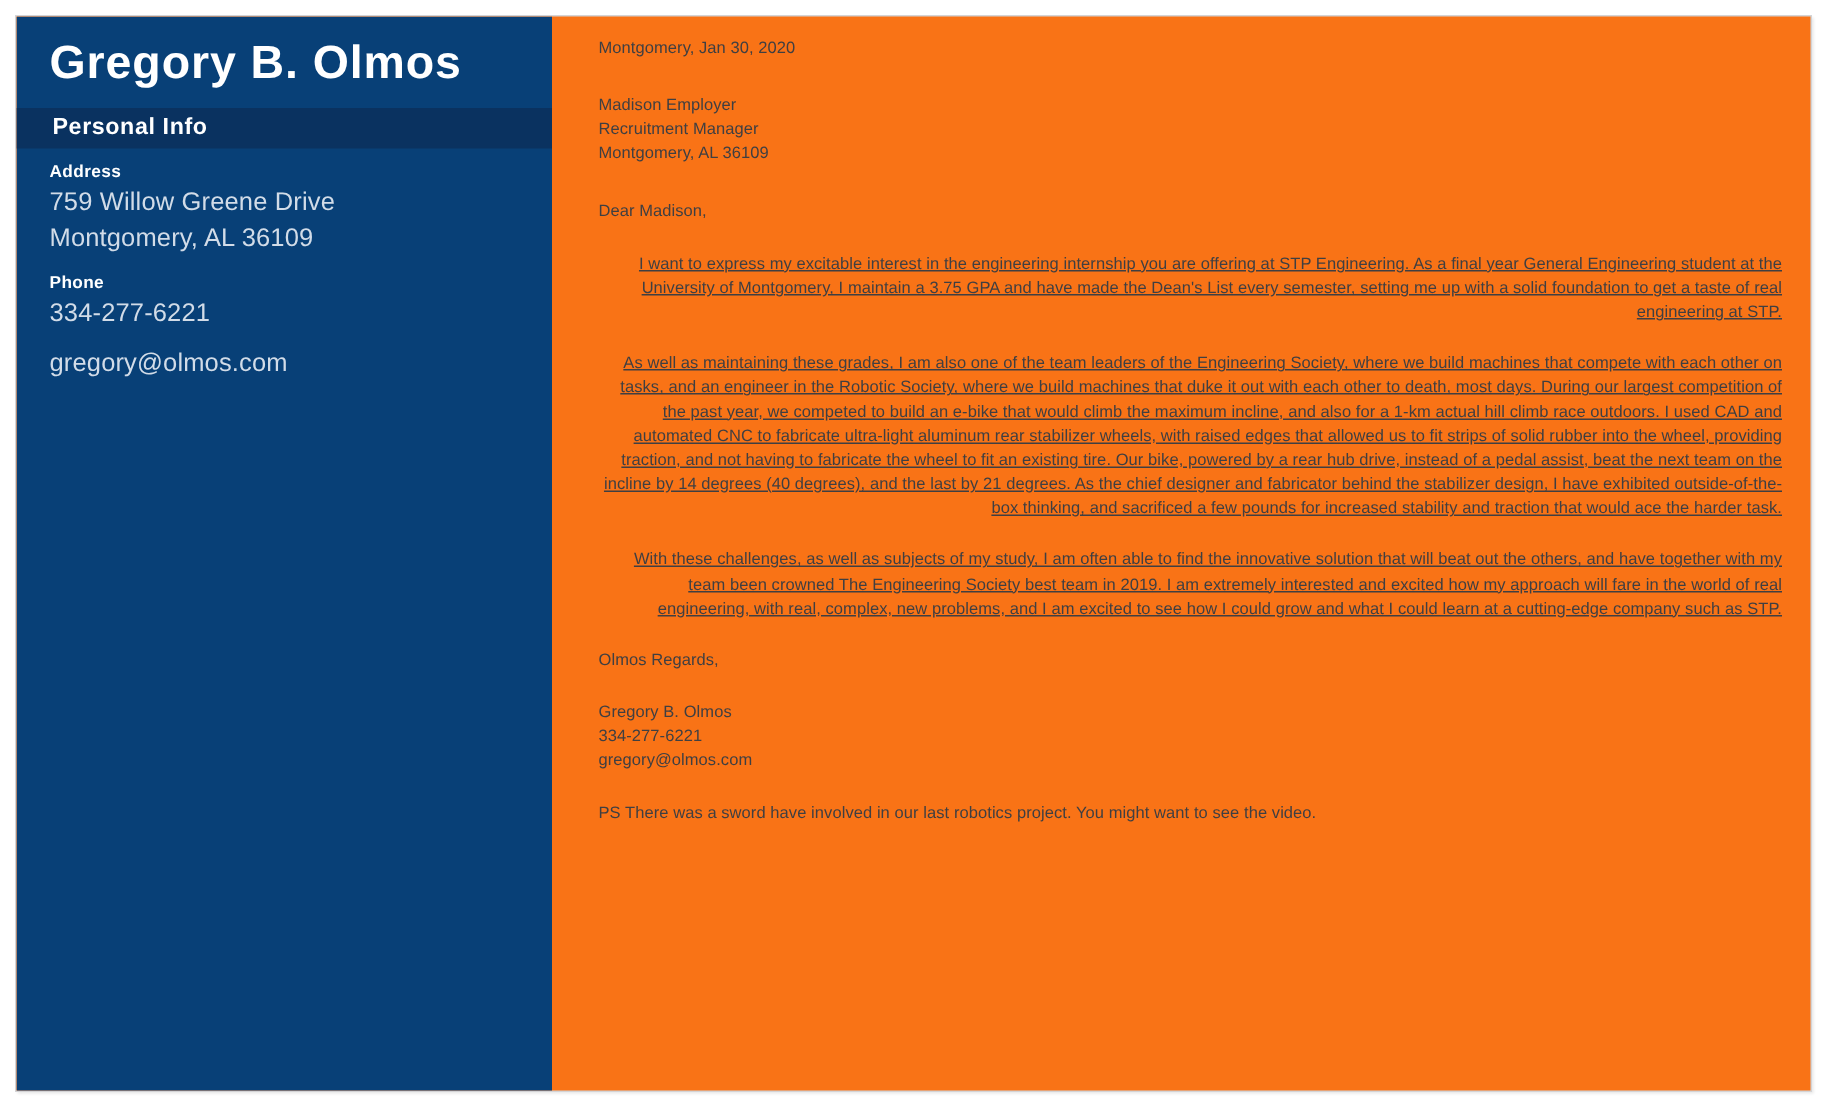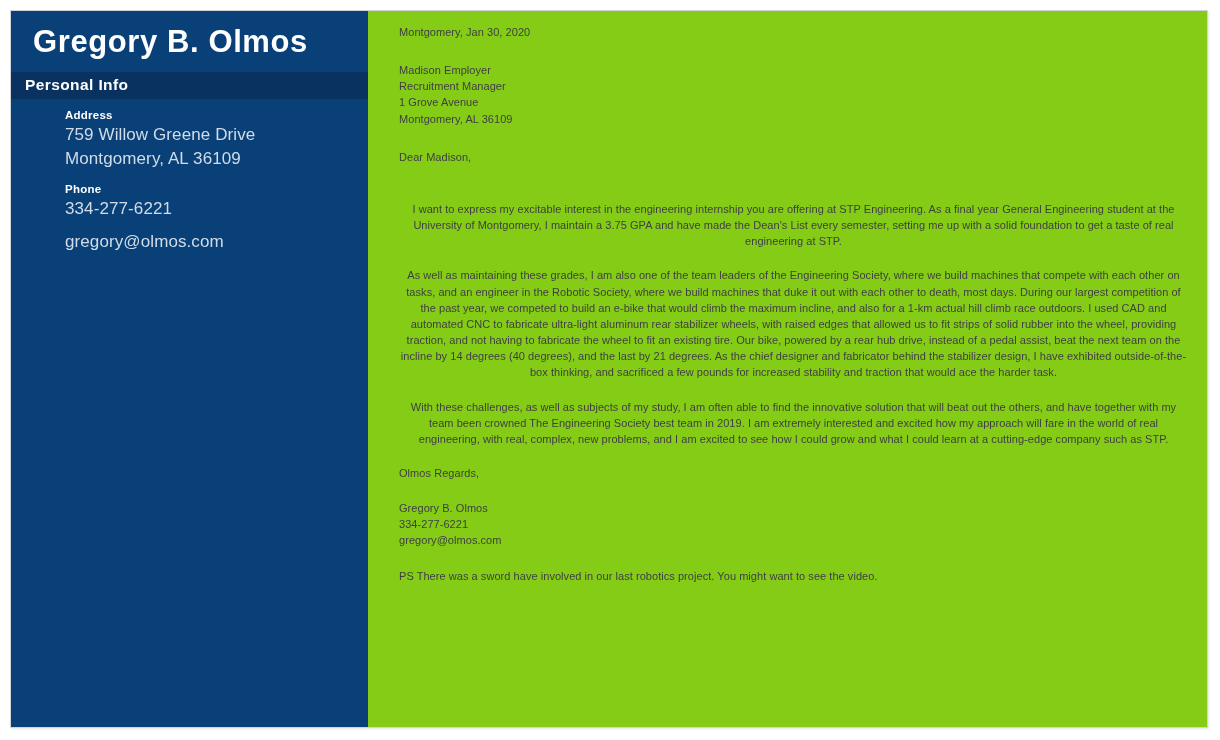"Gregory B. Olmos" .page { background: #84cc16 -> #f97316 }
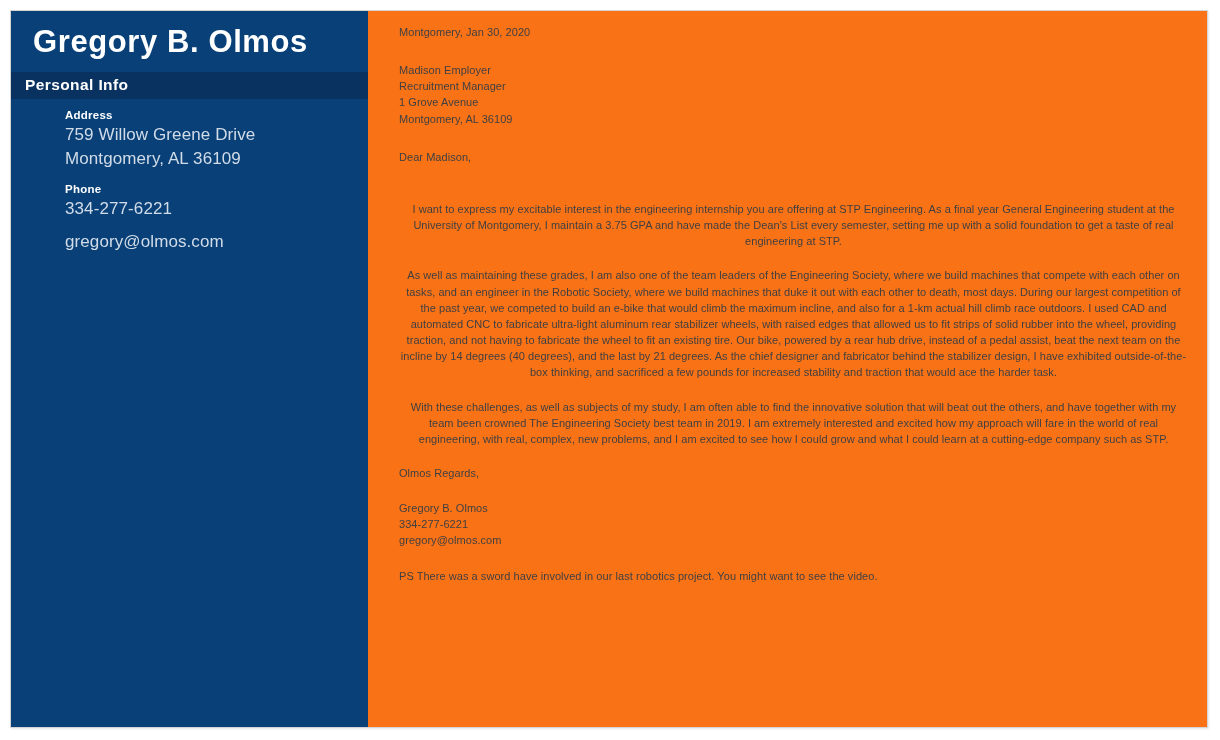"Personal Info" .section-band { padding-left: 14px -> 24px }
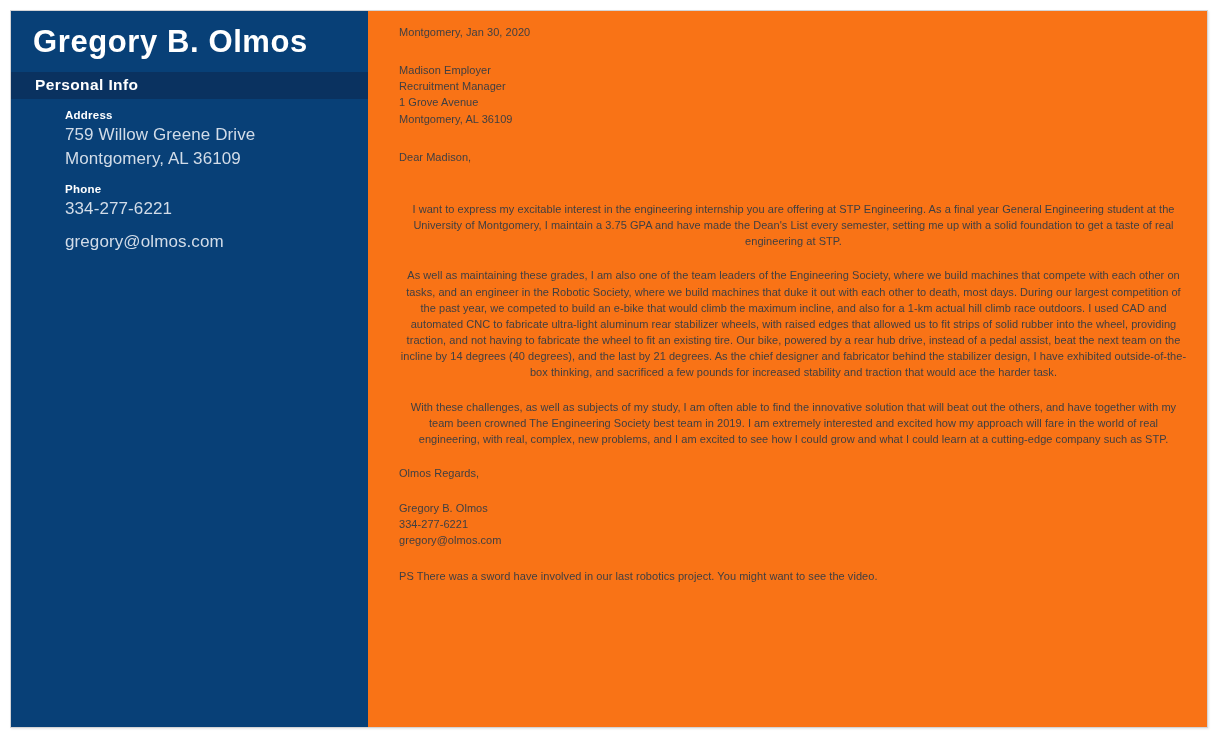"1 Grove Avenue" div { html: <div>1 Grove Avenue</div> -> none }
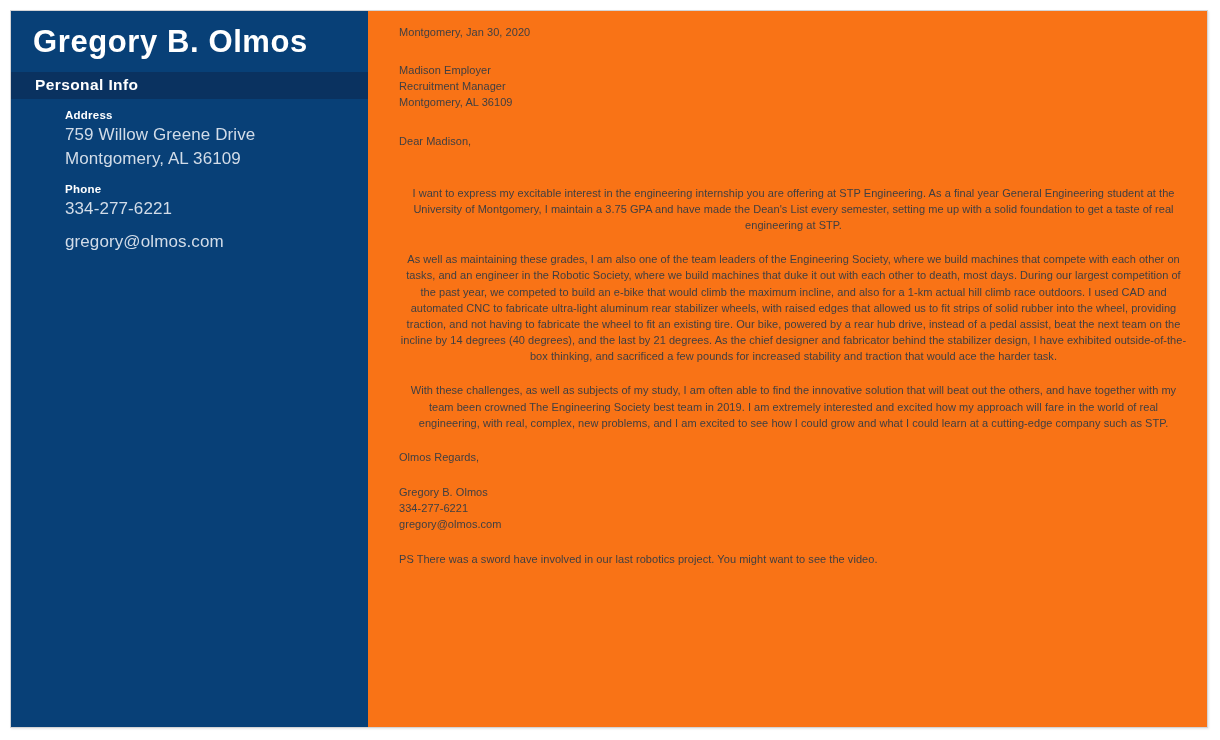"Address" .info-group { margin-left: 32px -> none }
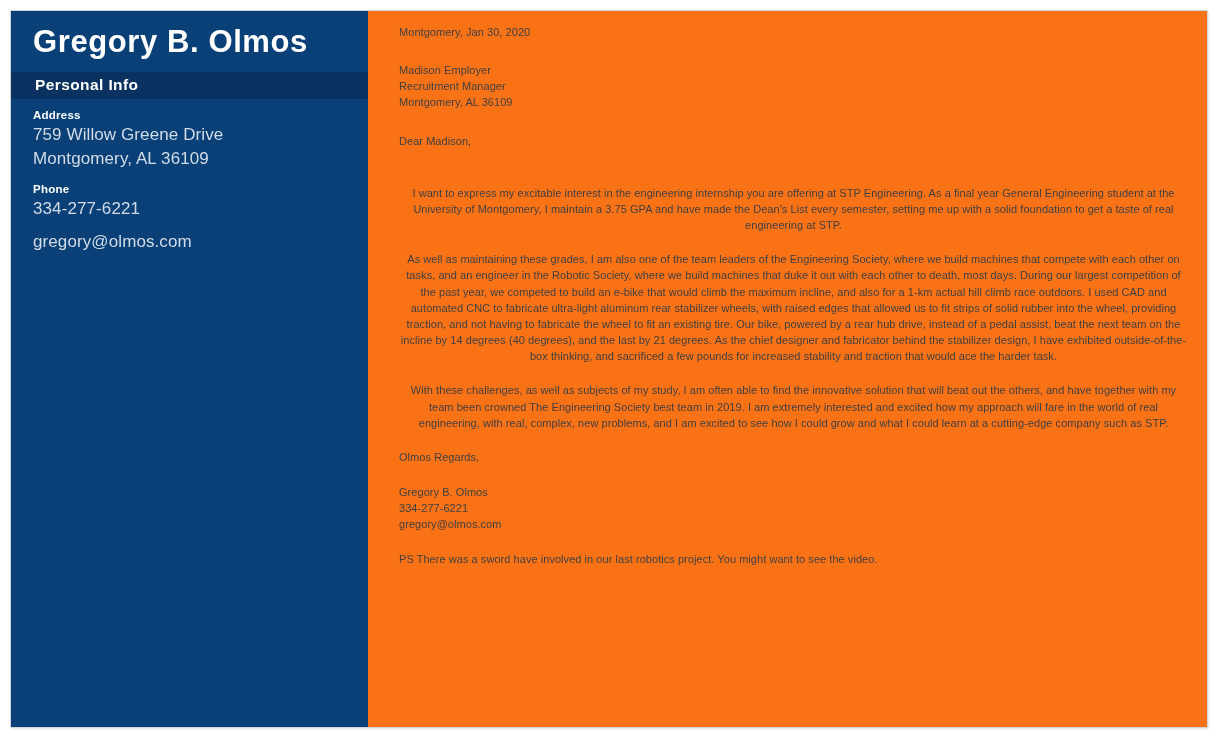"Dear Madison," .salutation { margin: 0 0 36px 0 -> 0 0 19px 0 }
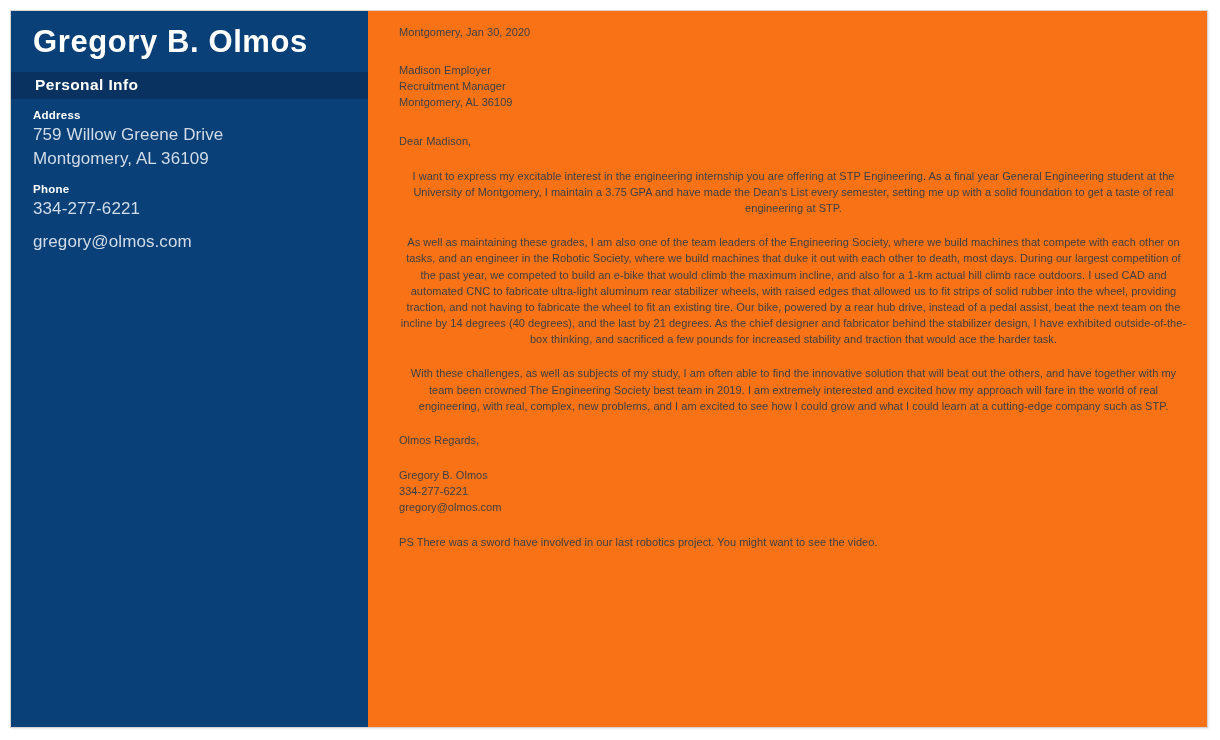"I want to express my" .body-para { text-align: center -> right; text-decoration: none -> underline }
